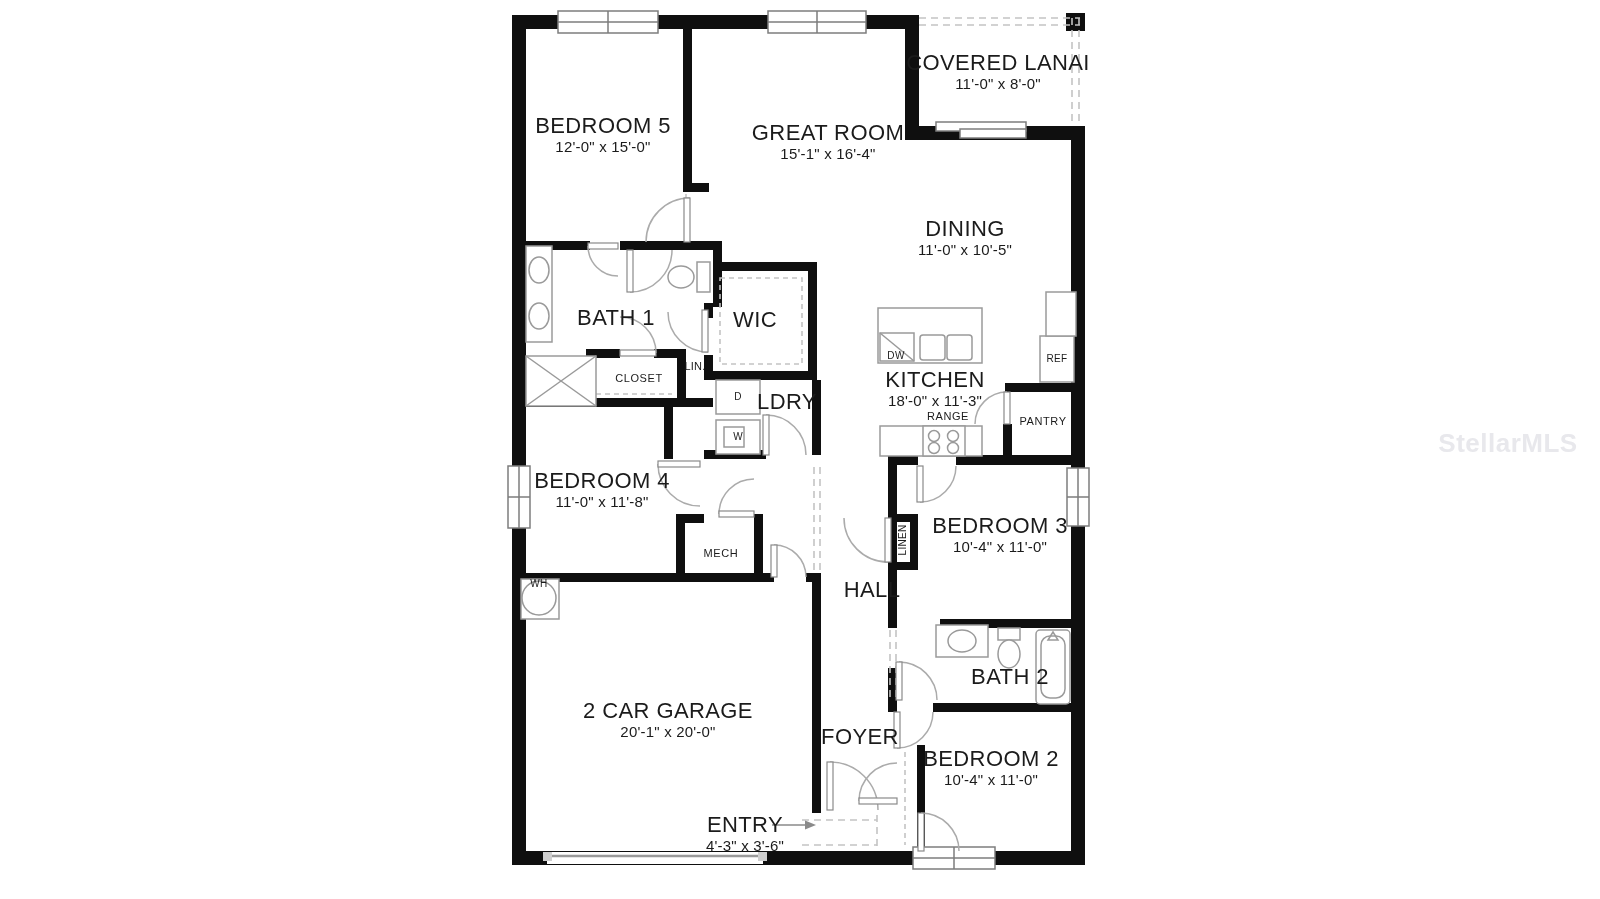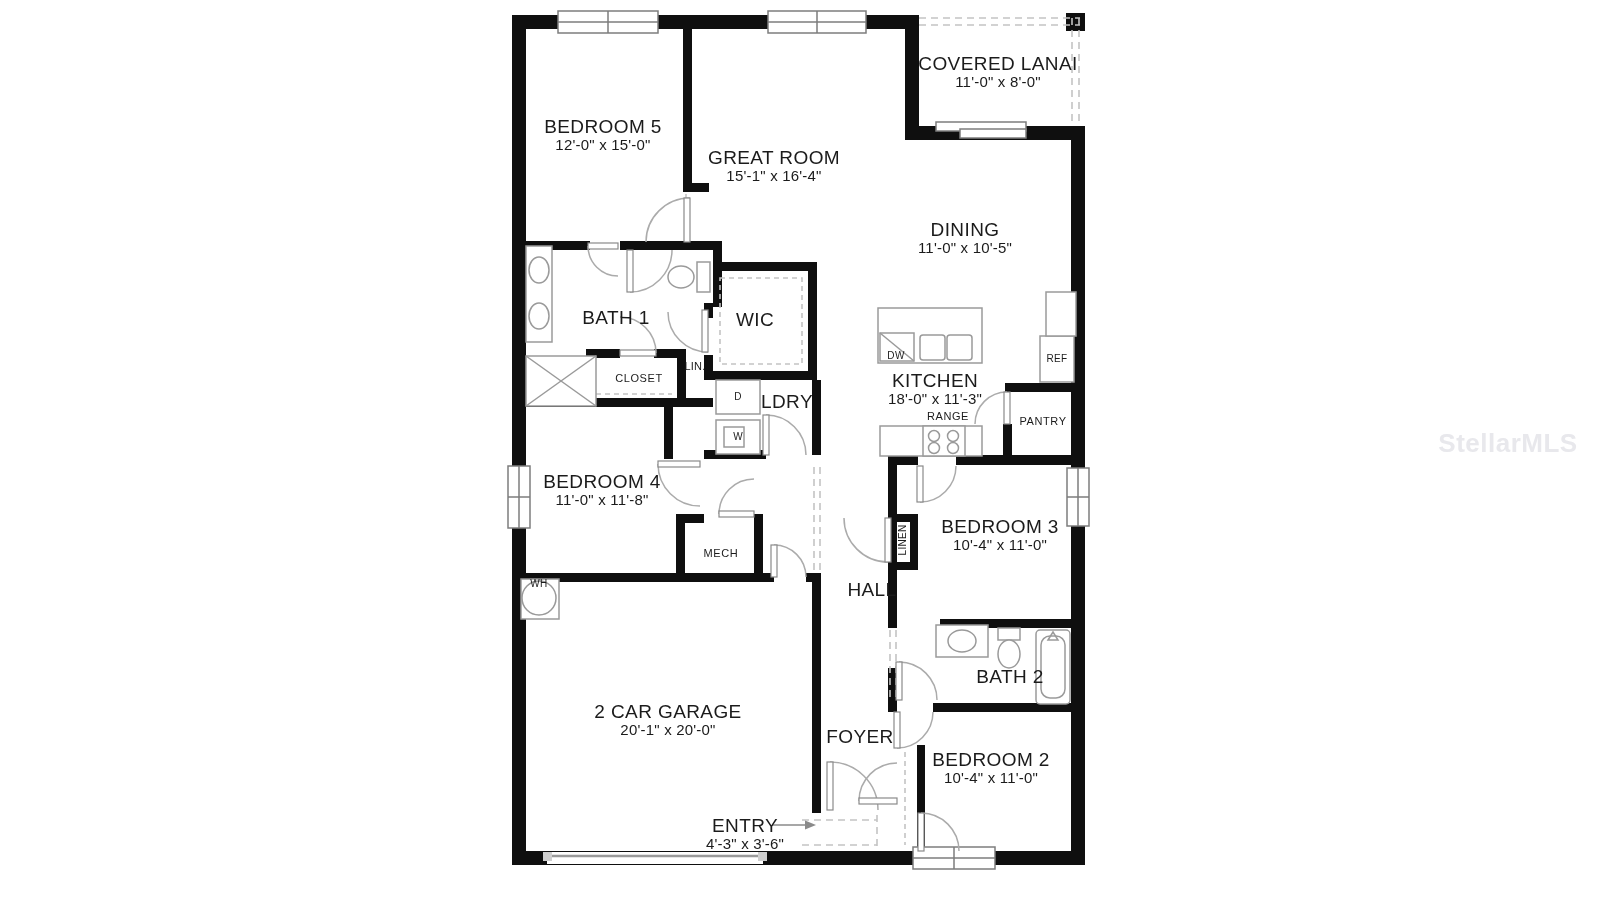"COVERED LANAI" .label .name { font-size: 19px -> 22px }
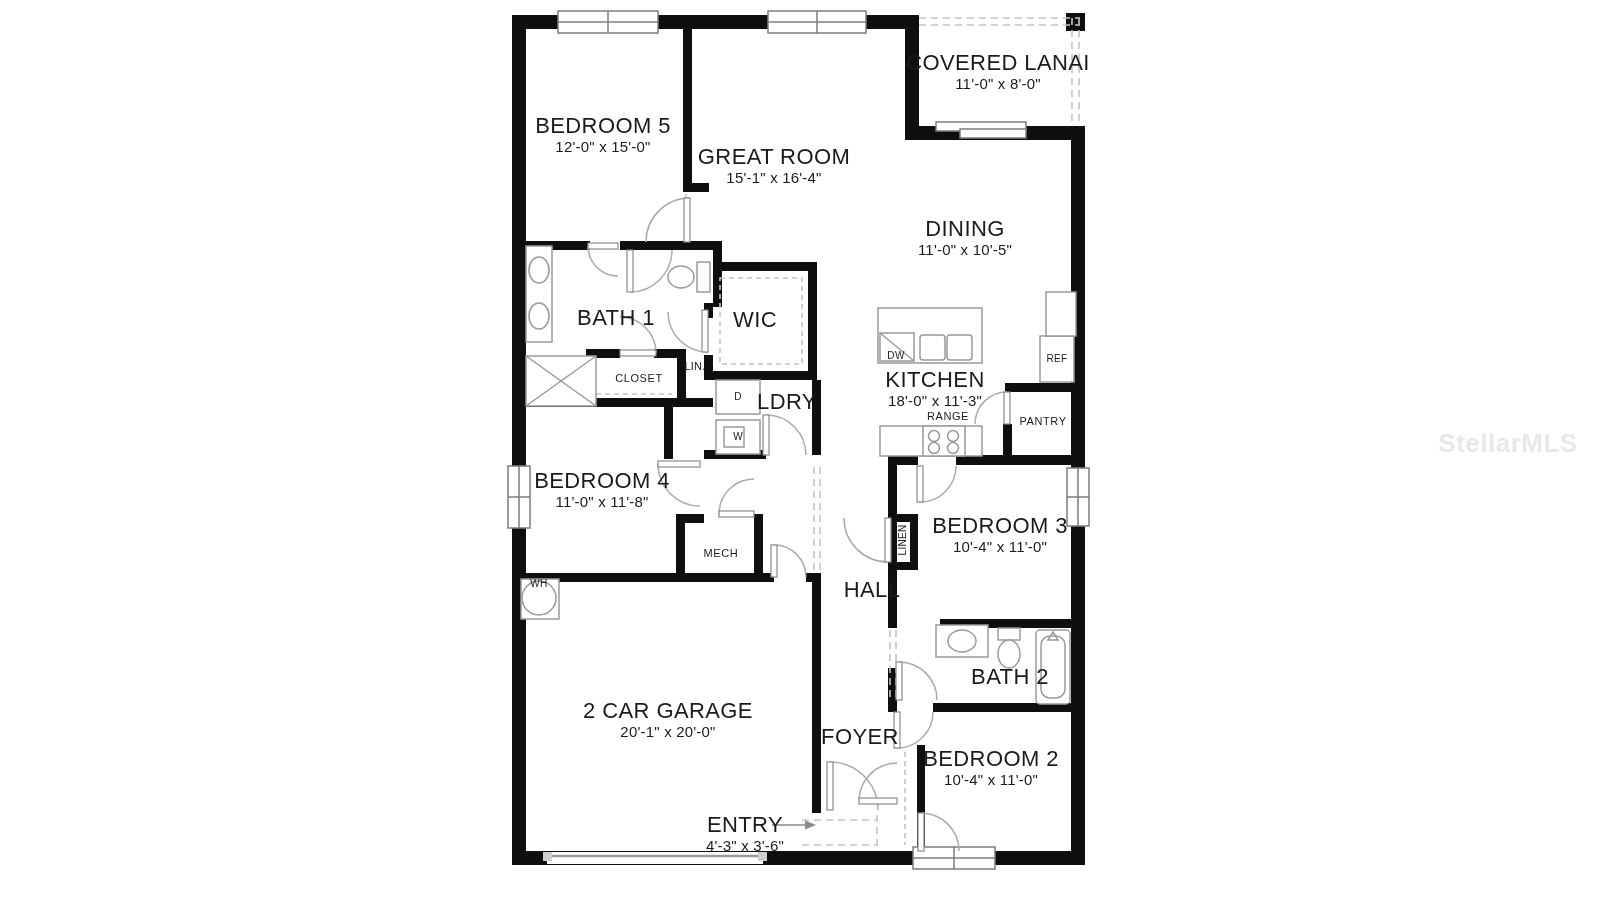"GREAT ROOM" div.label { left: 774px -> 828px; margin-top: 24px -> none }
